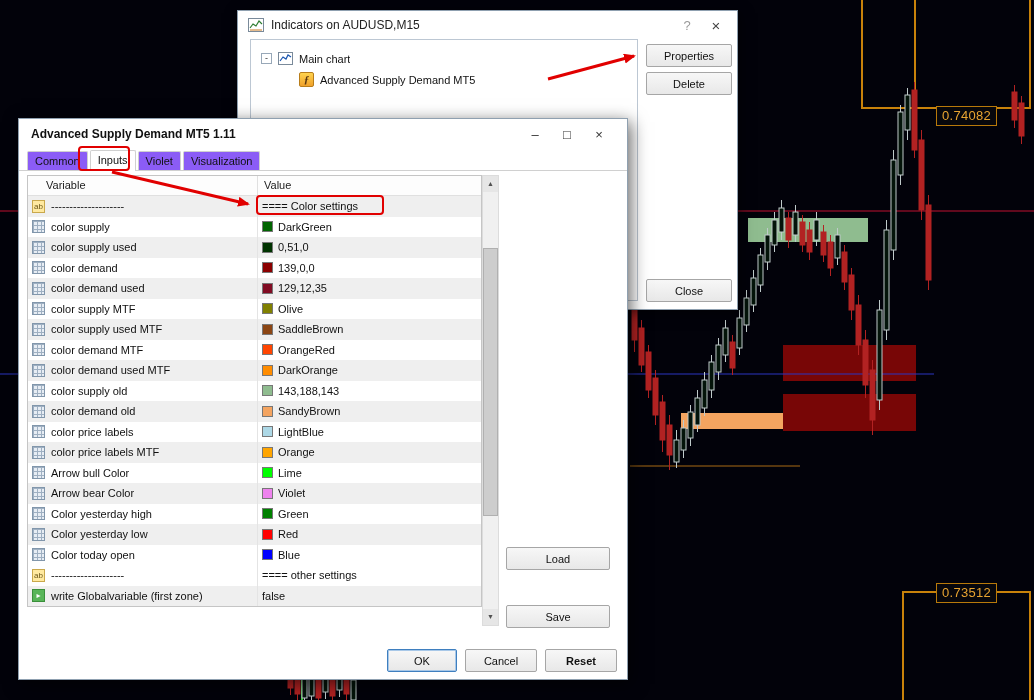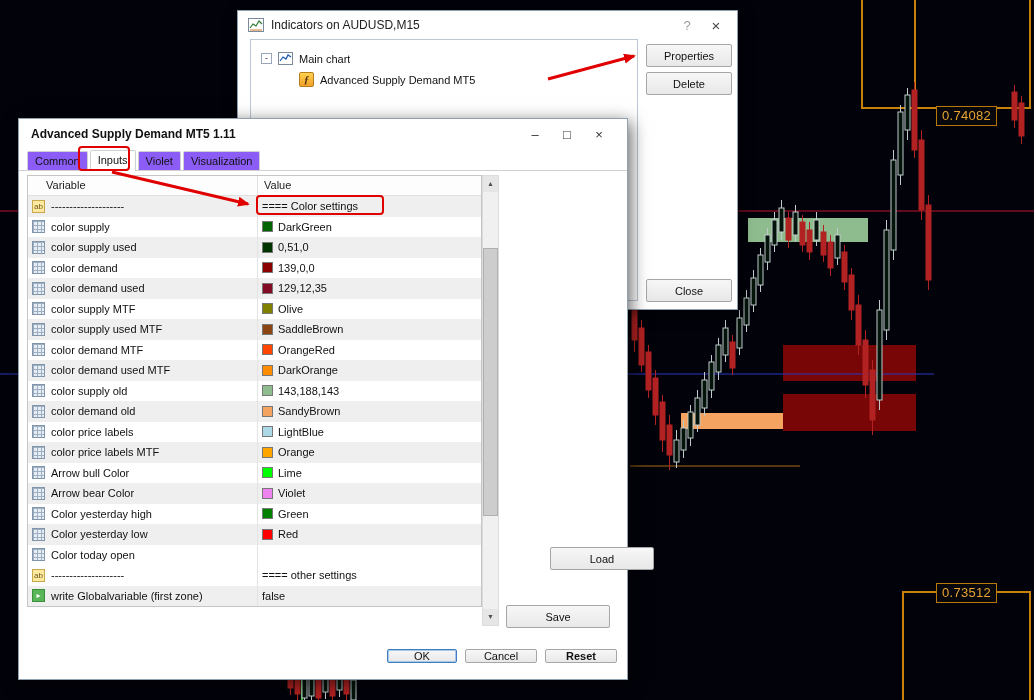"Blue" div.valcell { html: none -> <div> <span></span> <span>Blue</span> </div> }
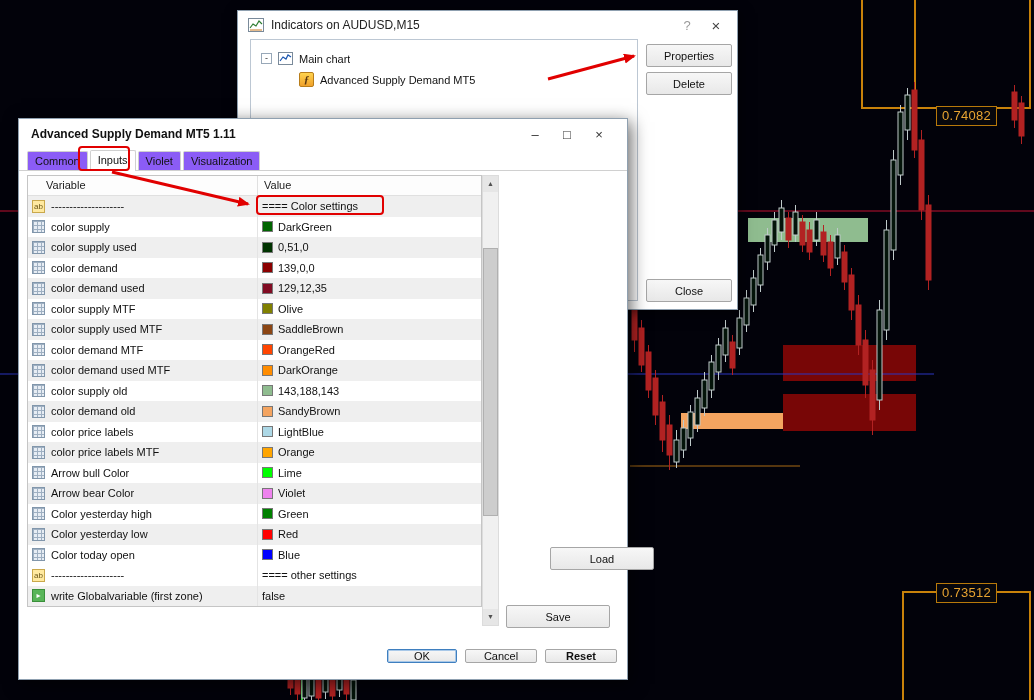"Load" #btn-load { margin-left: 44px -> none }
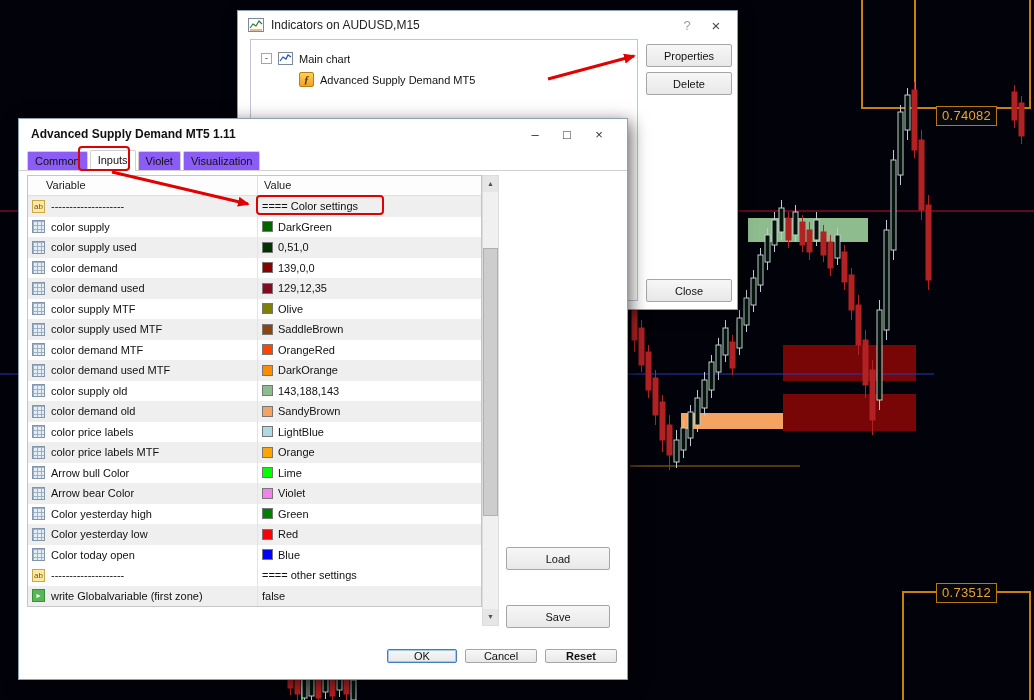"OK" .bot-btn { height: 14px -> 23px }
